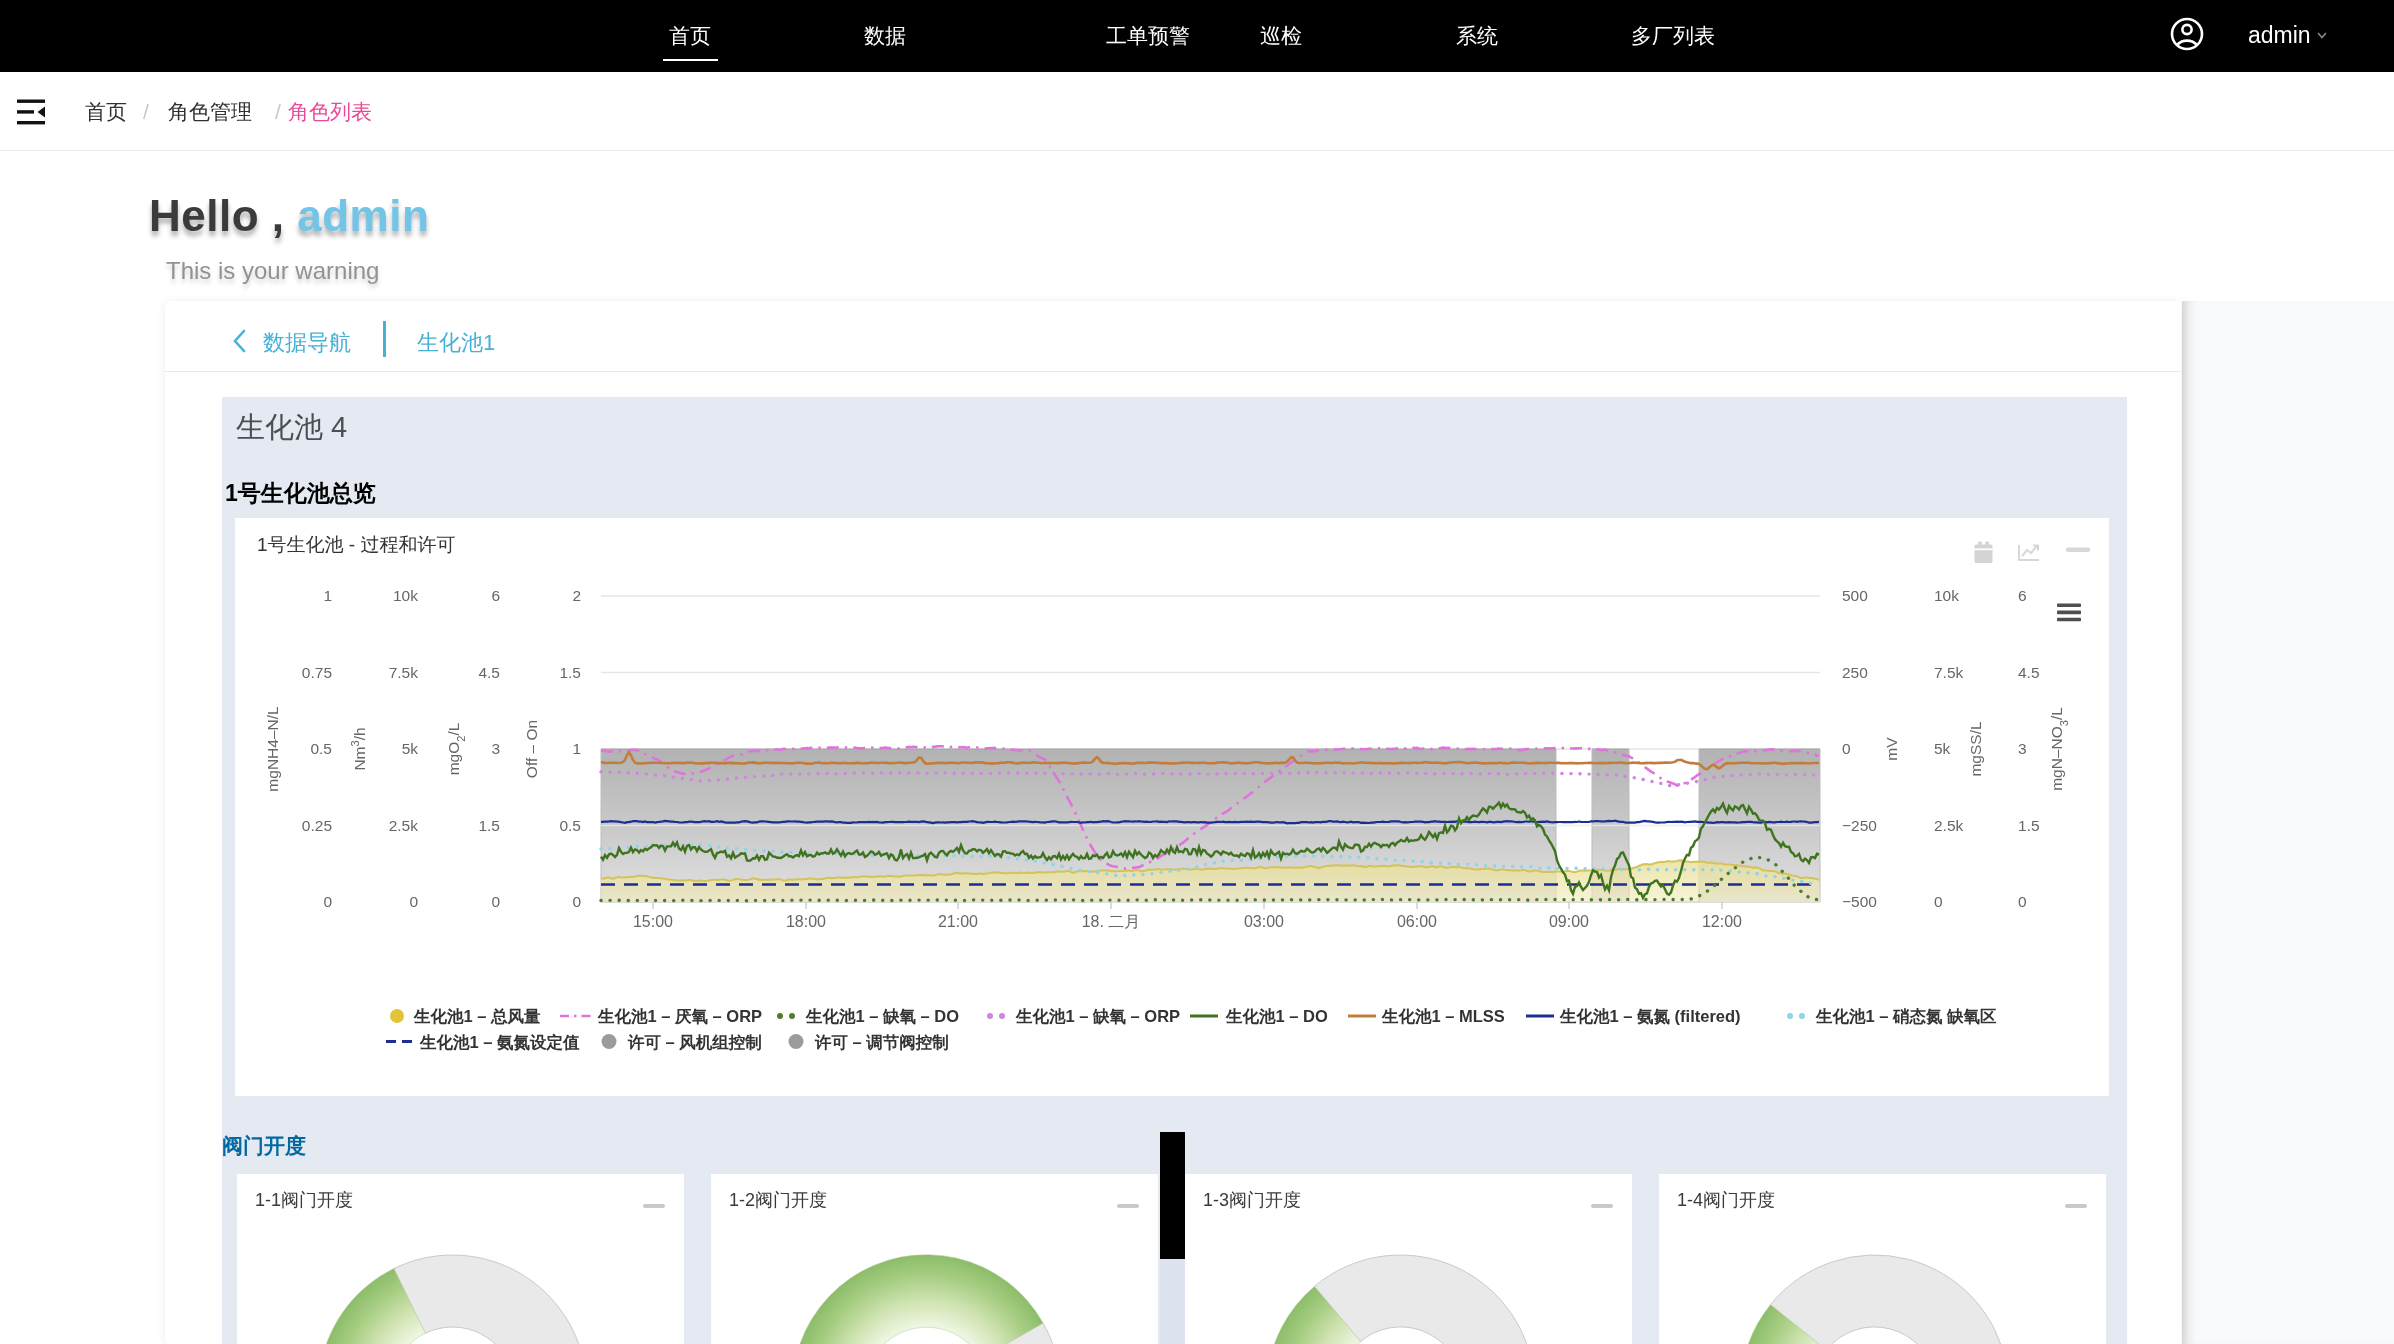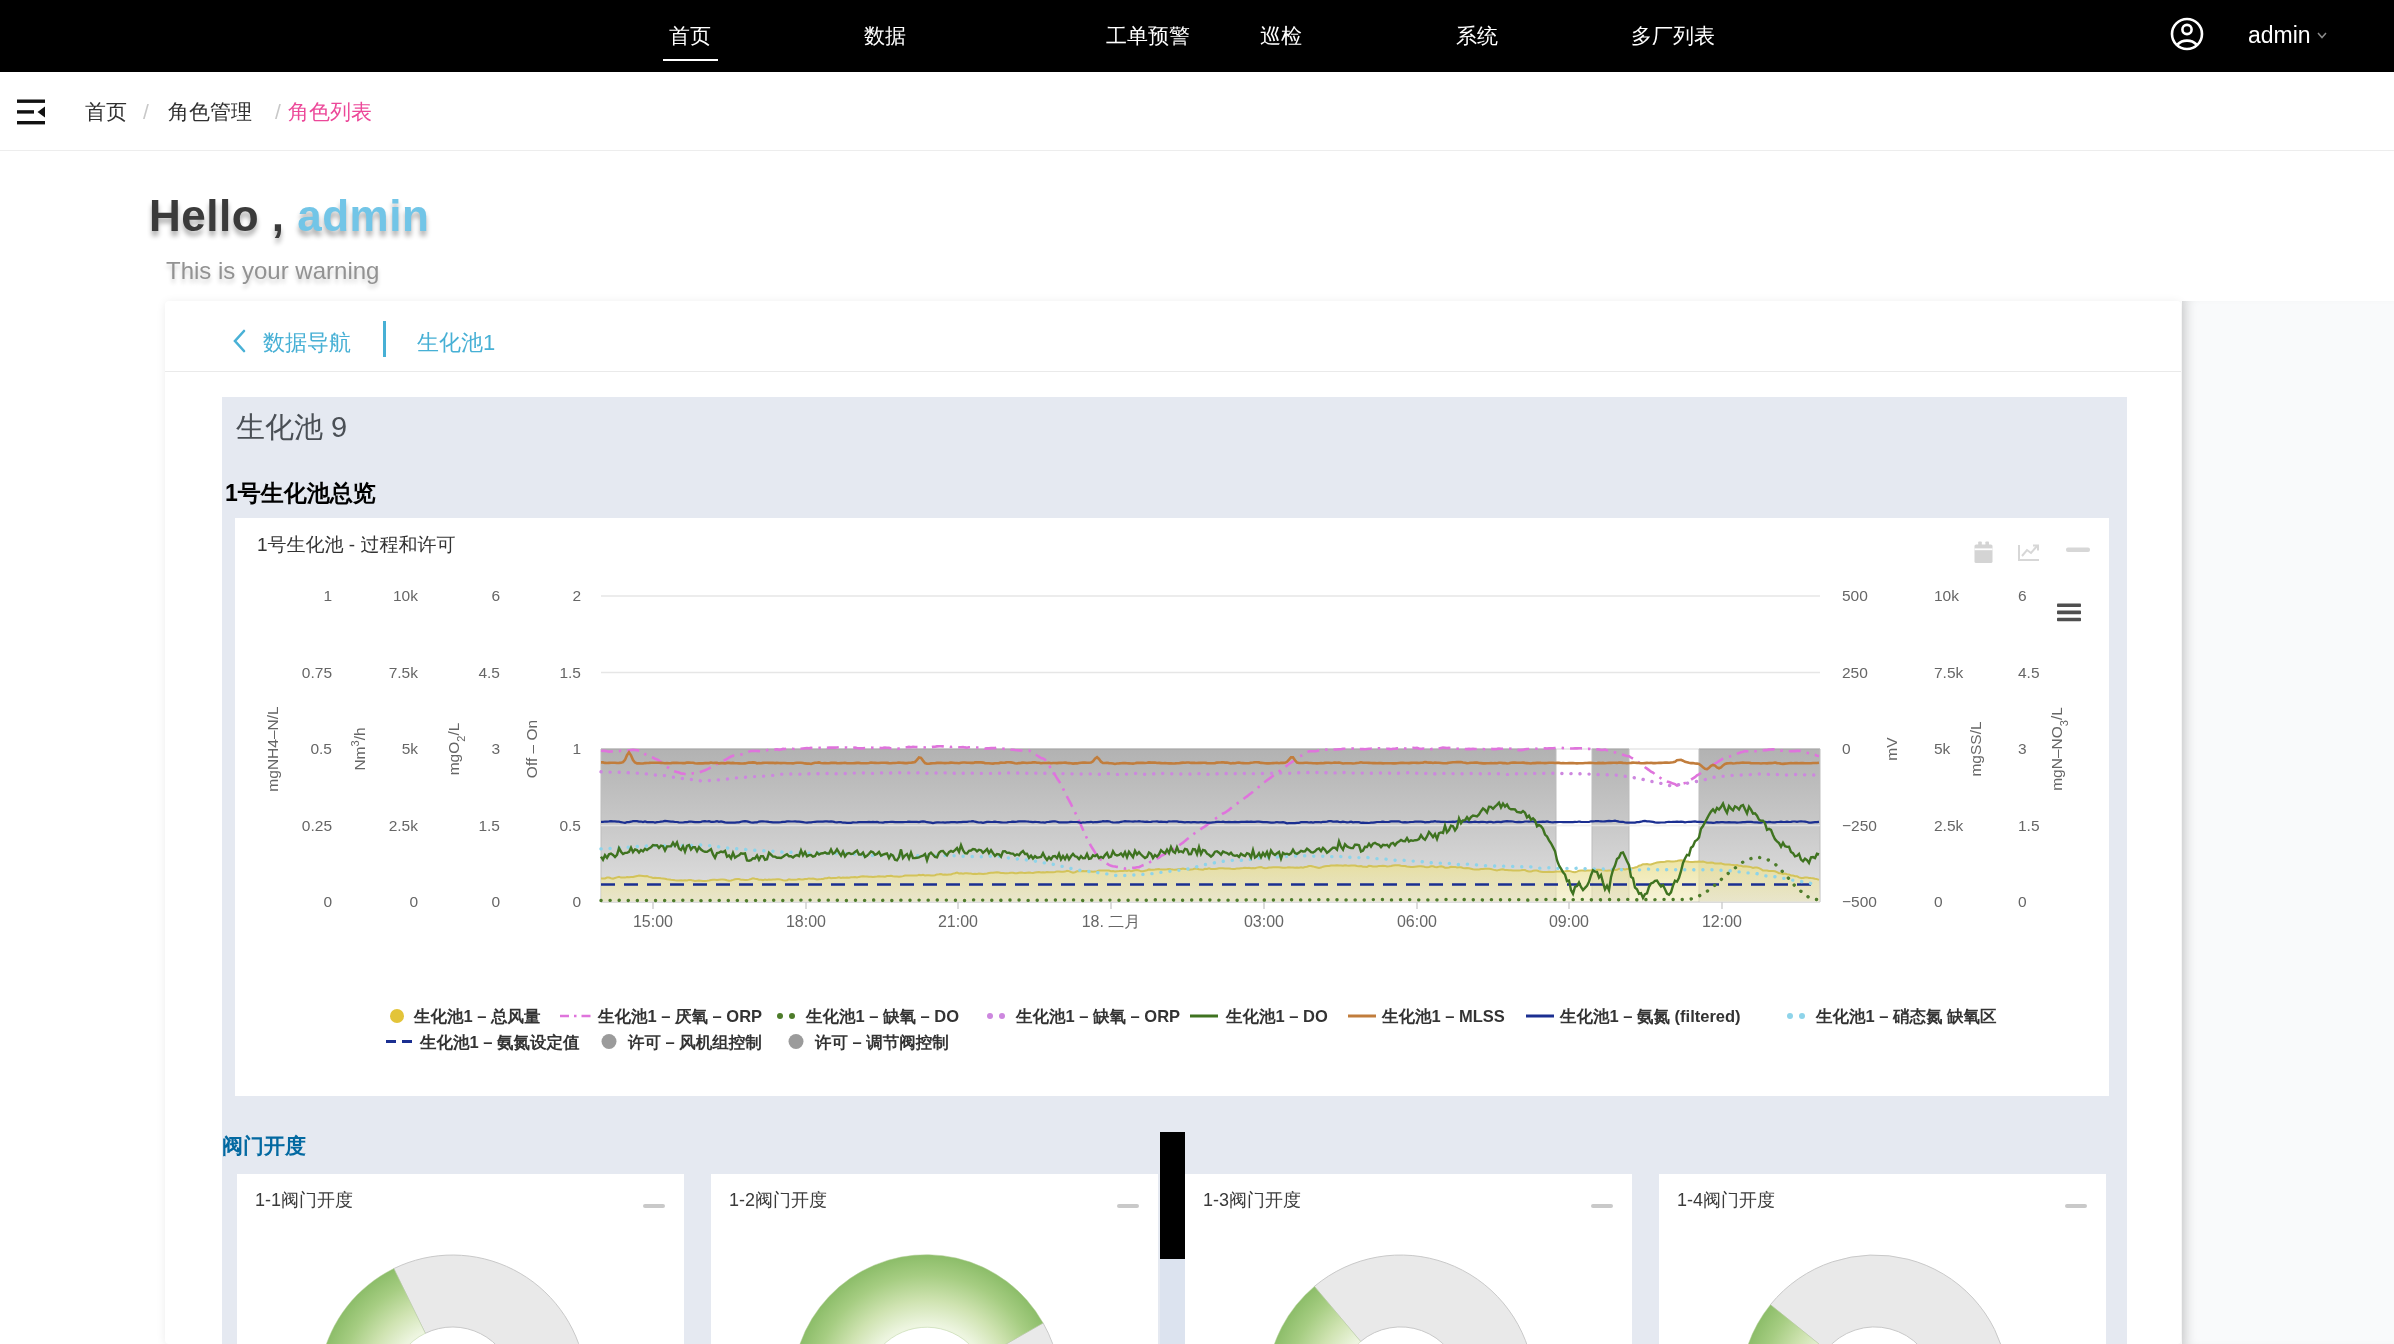"生化池 9" div { text: 9 -> 4 }
